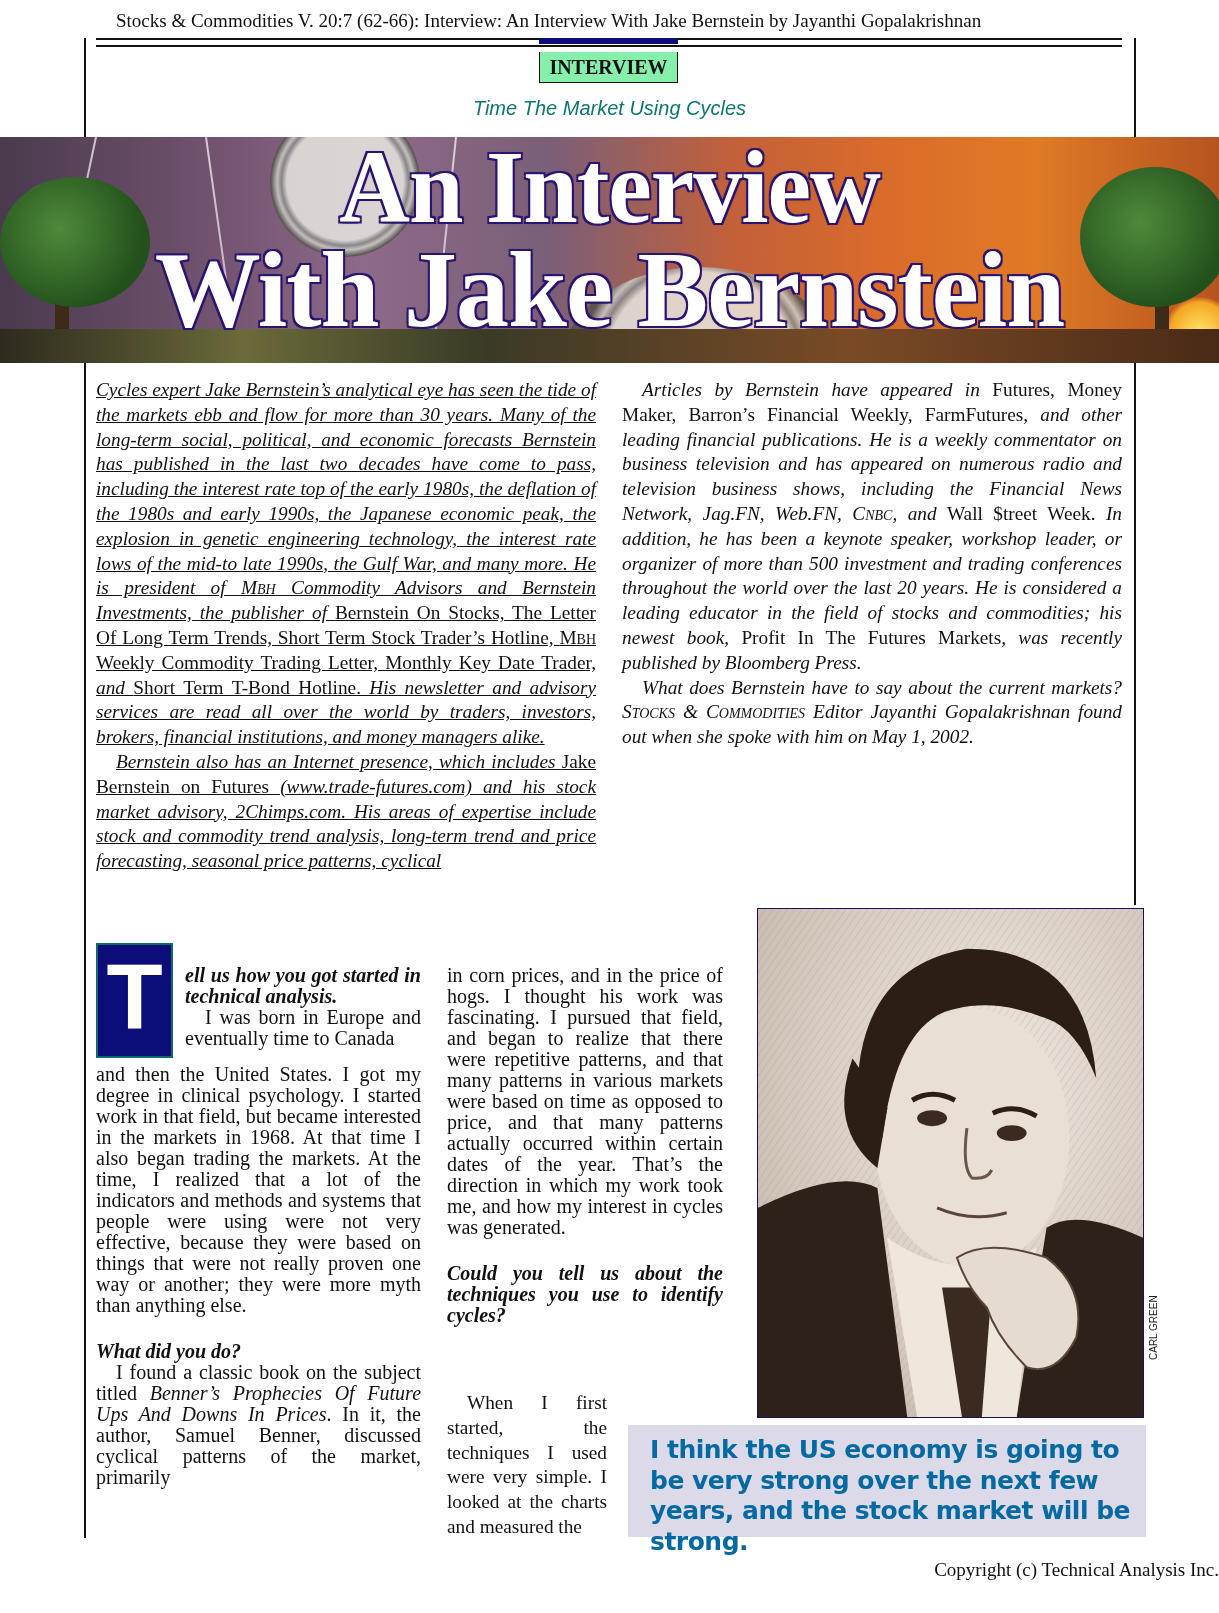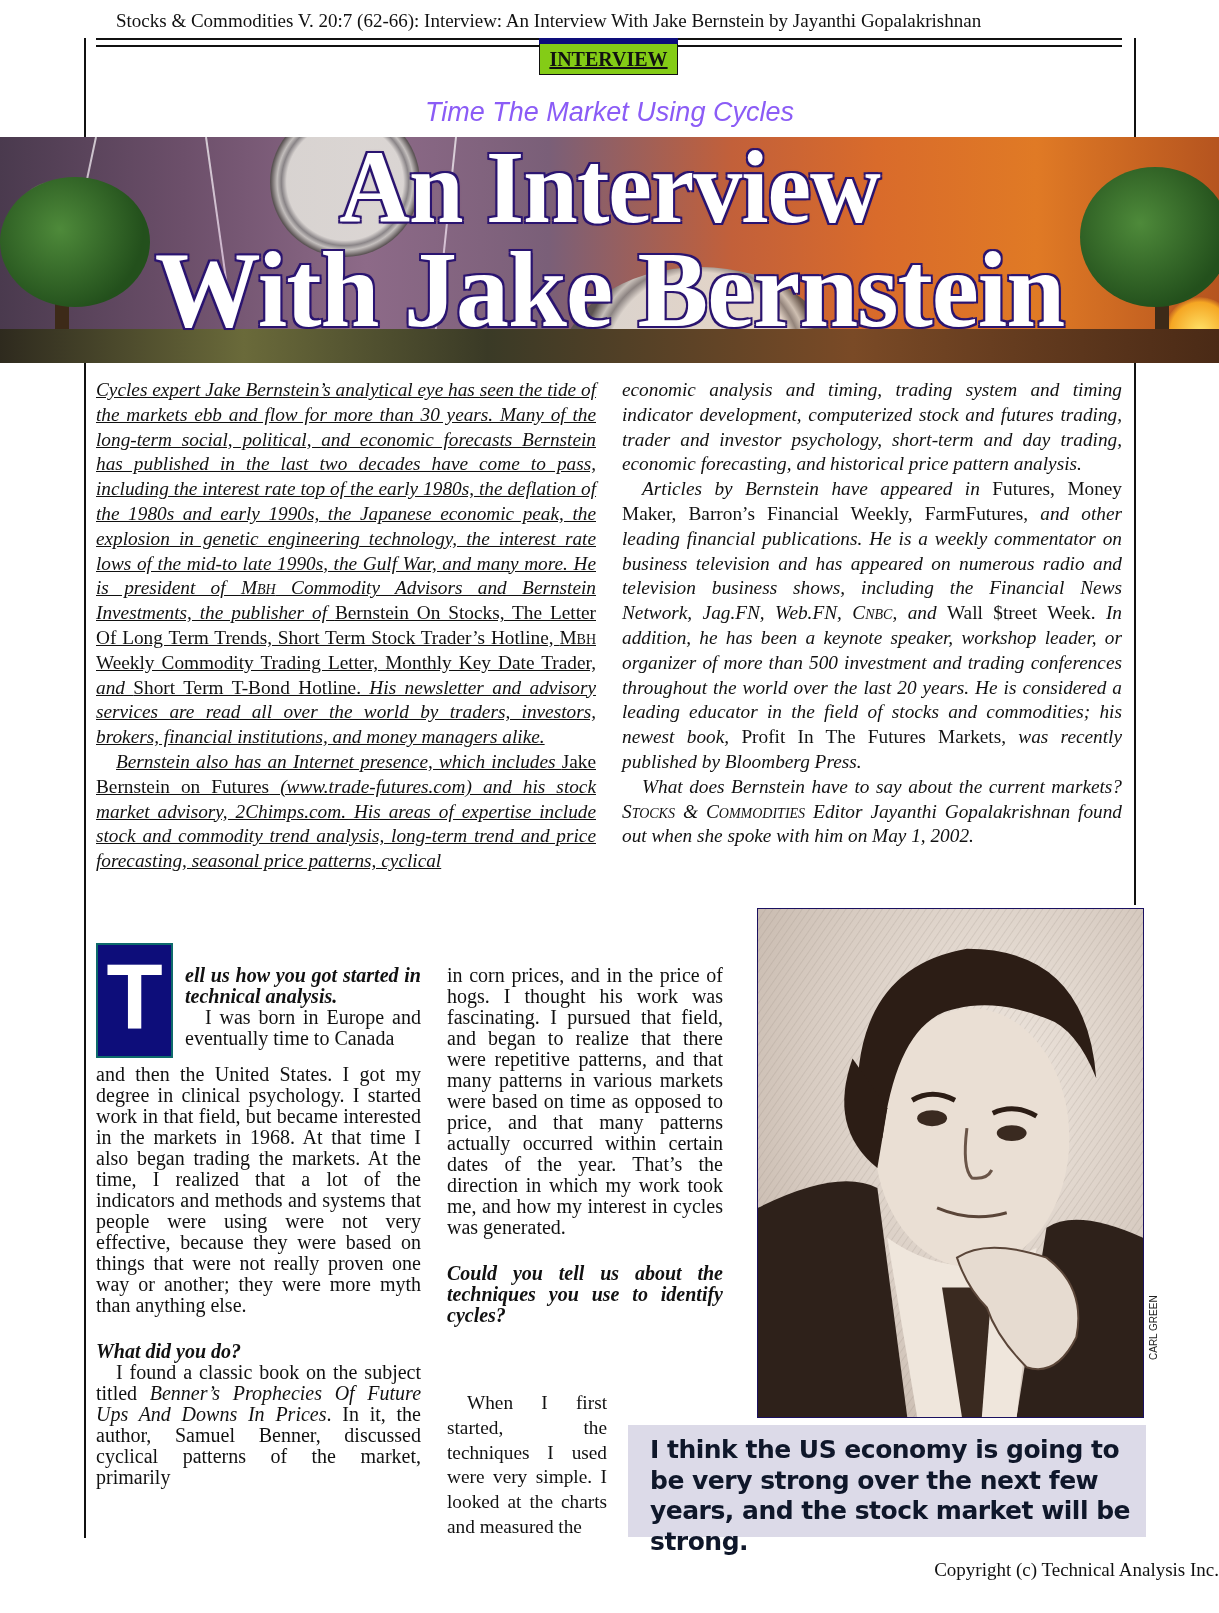"INTERVIEW" .tag-box { background: #84cc16 -> #86efac; text-decoration: underline -> none; top: 44px -> 52px }
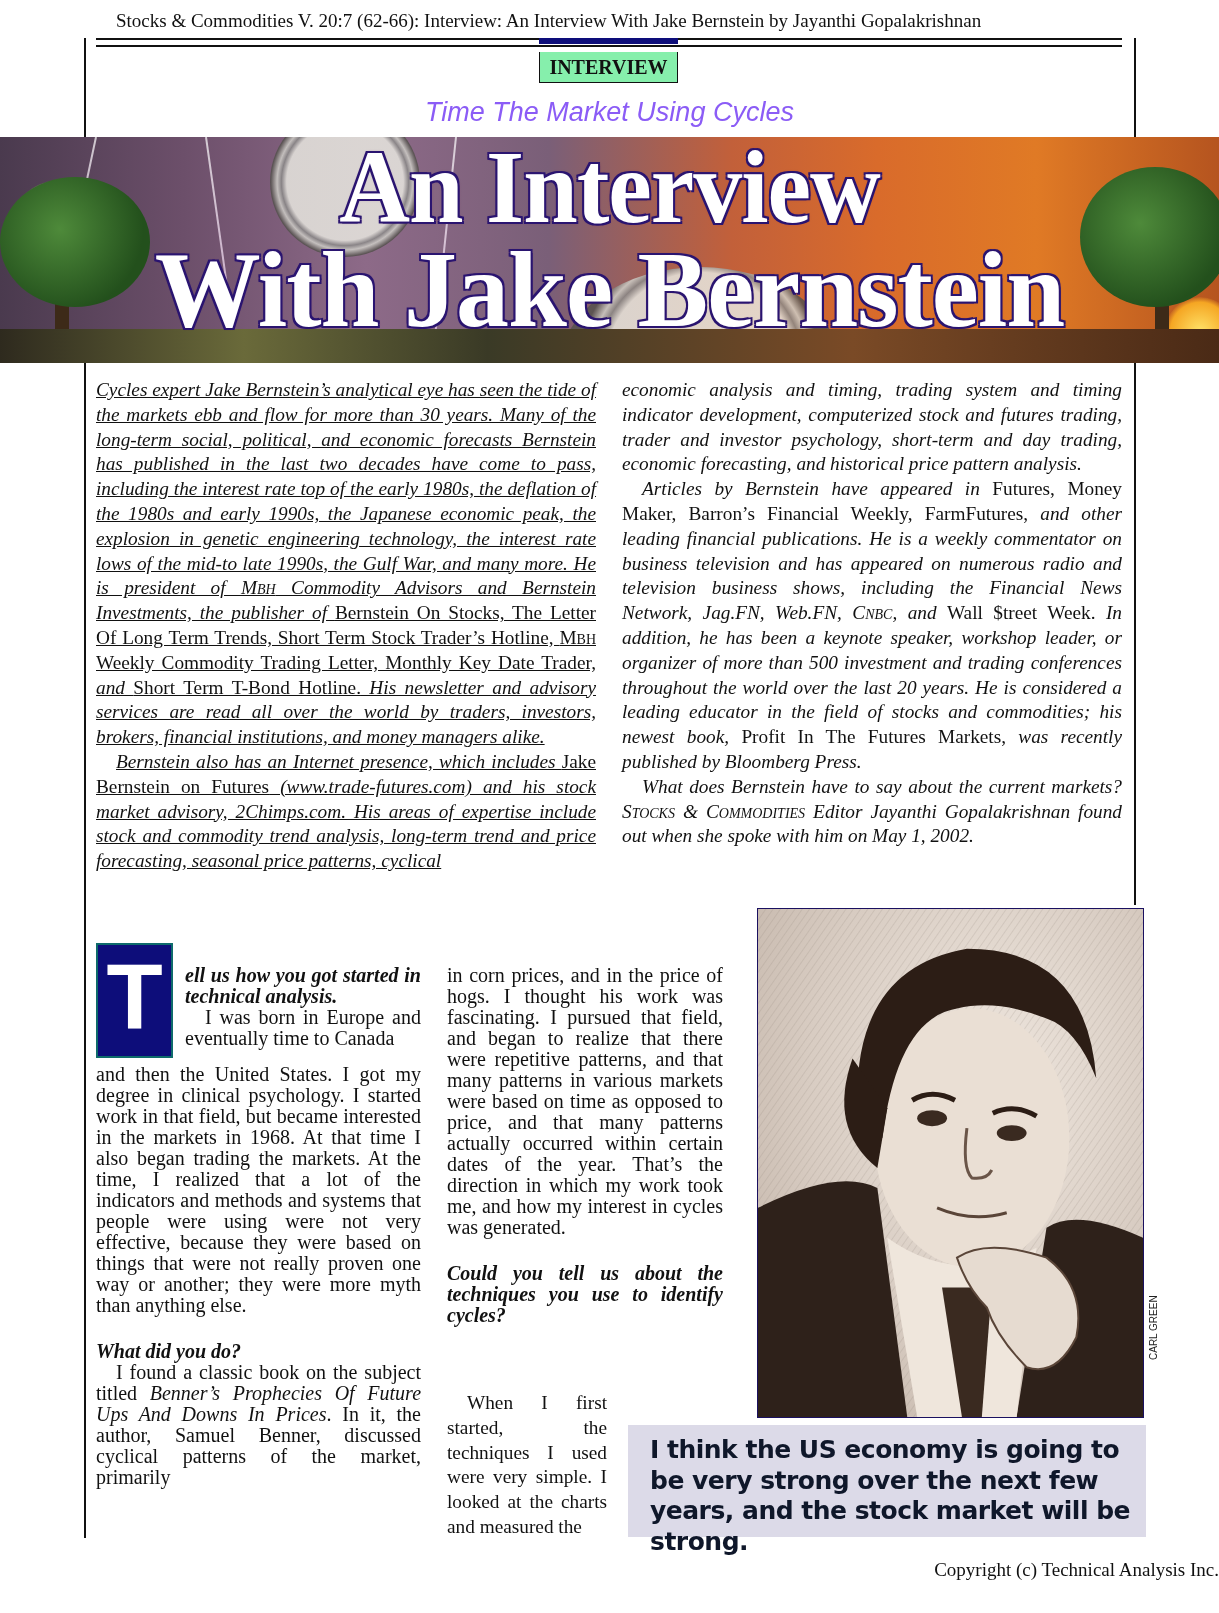"Time The Market Using Cycles" .subtitle { color: #8b5cf6 -> #0f766e; font-size: 27px -> 20px }
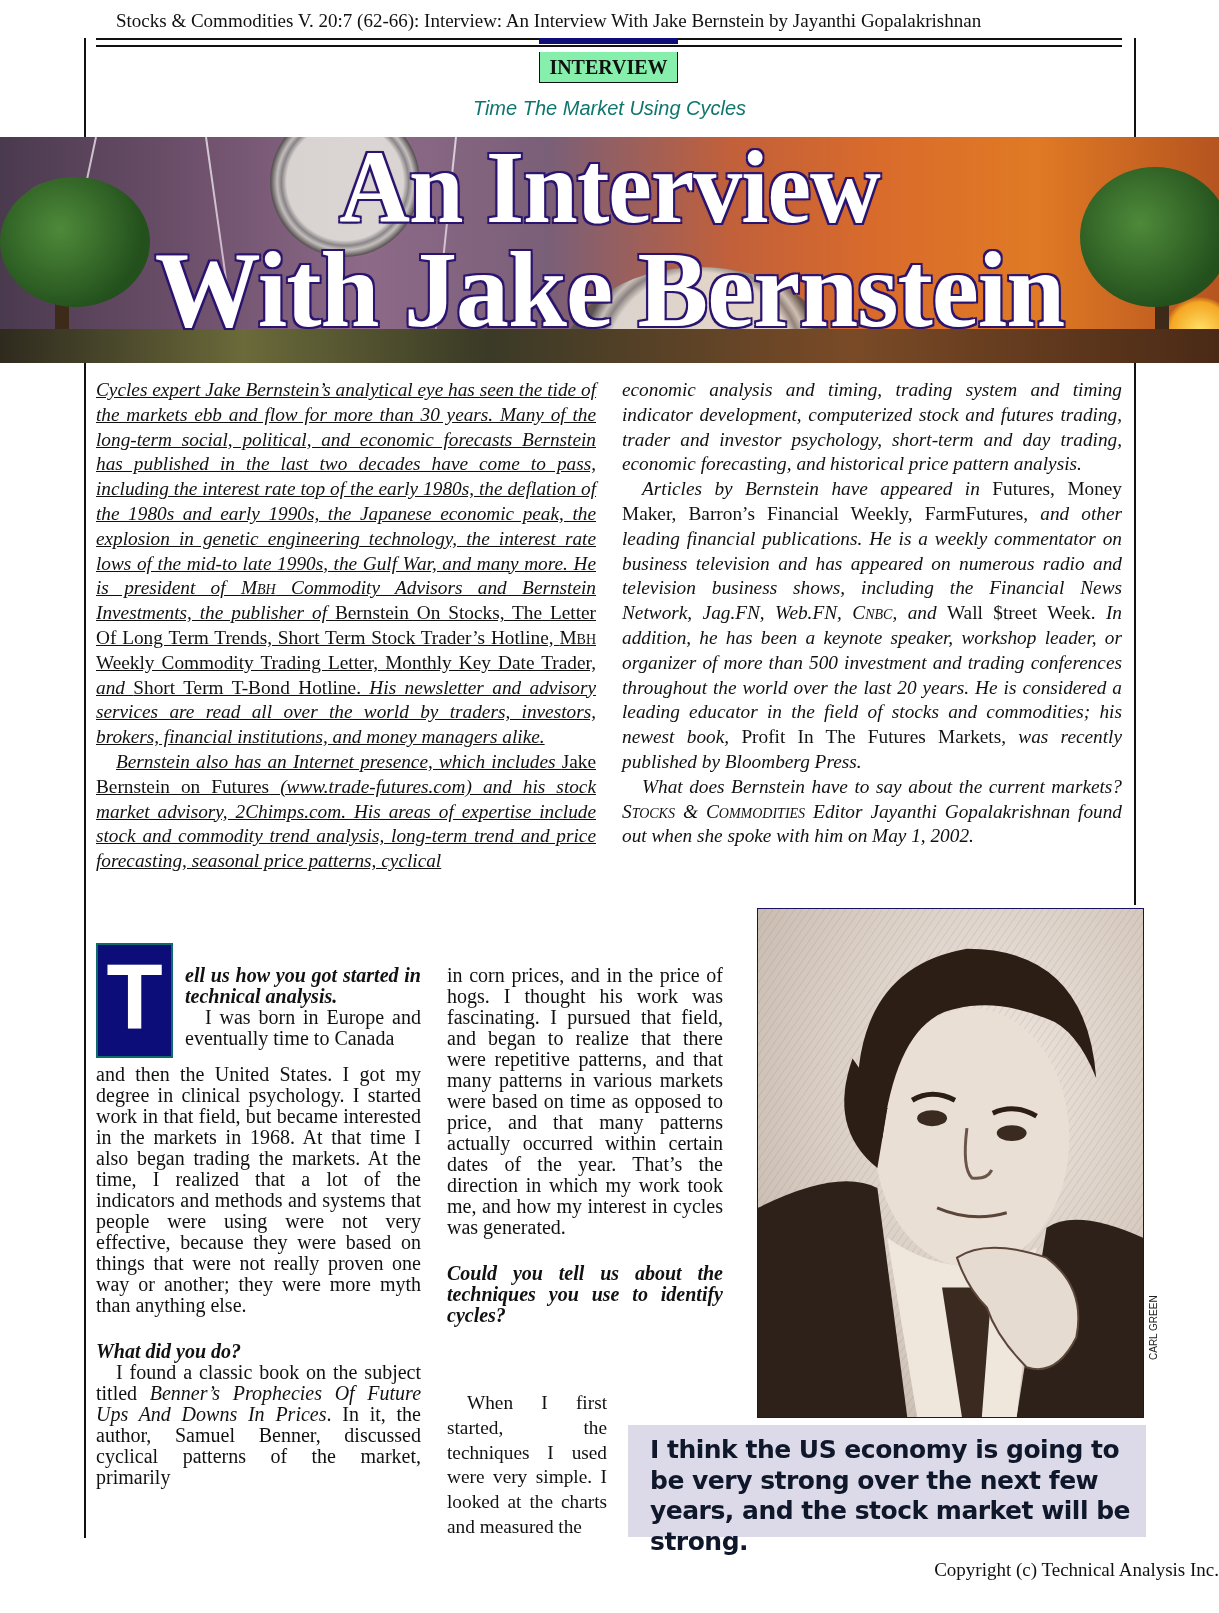"economic analysis and timing, trading" p { html: <p>economic analysis and timing, trading system and timing indicator development, computerized stock and futures trading, trader and investor psychology, short-term and day trading, economic forecasting, and historical price pattern analysis.</p> -> none }
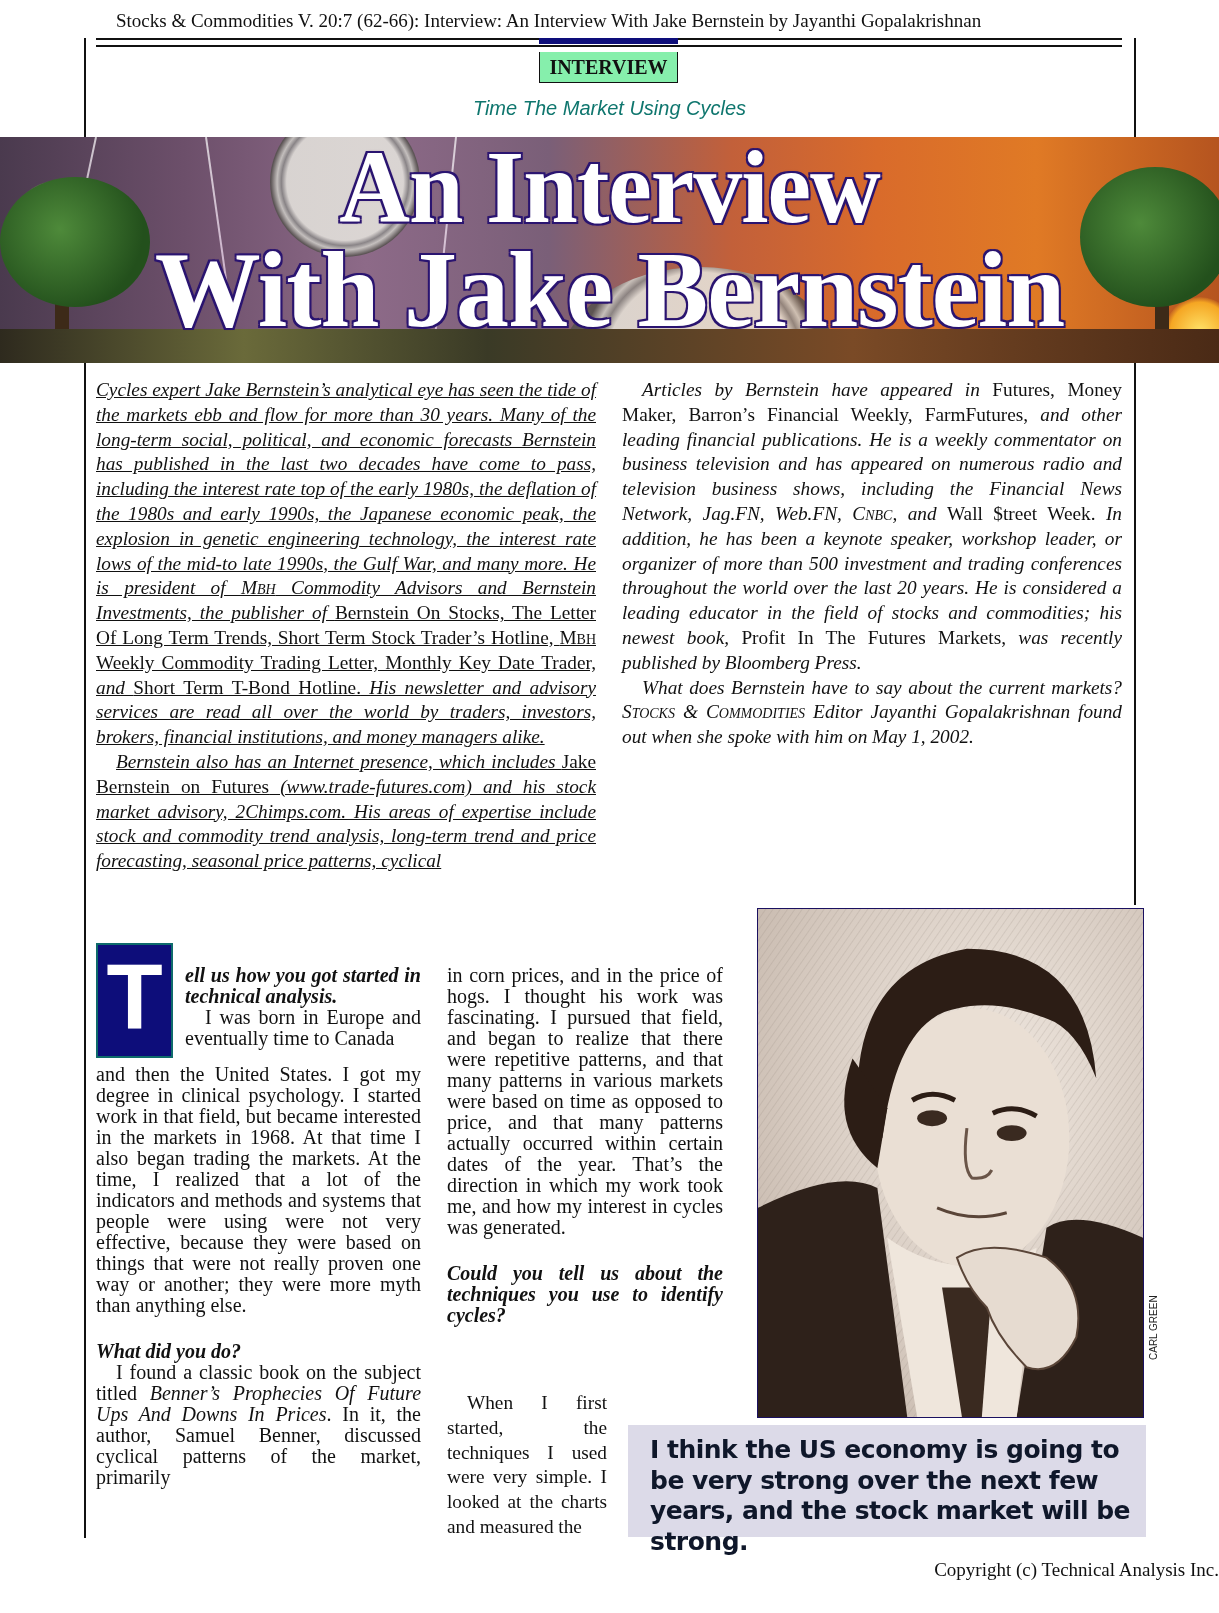"I think the US economy" .pullquote { color: #0f172a -> #0369a1 }
